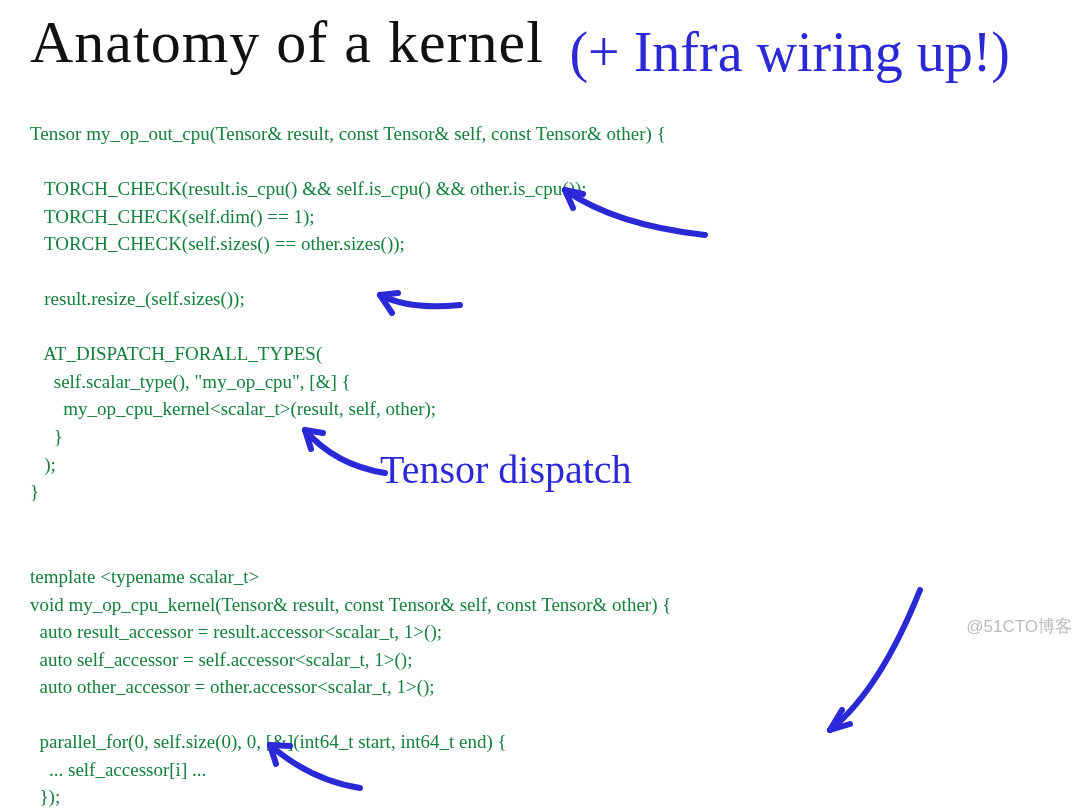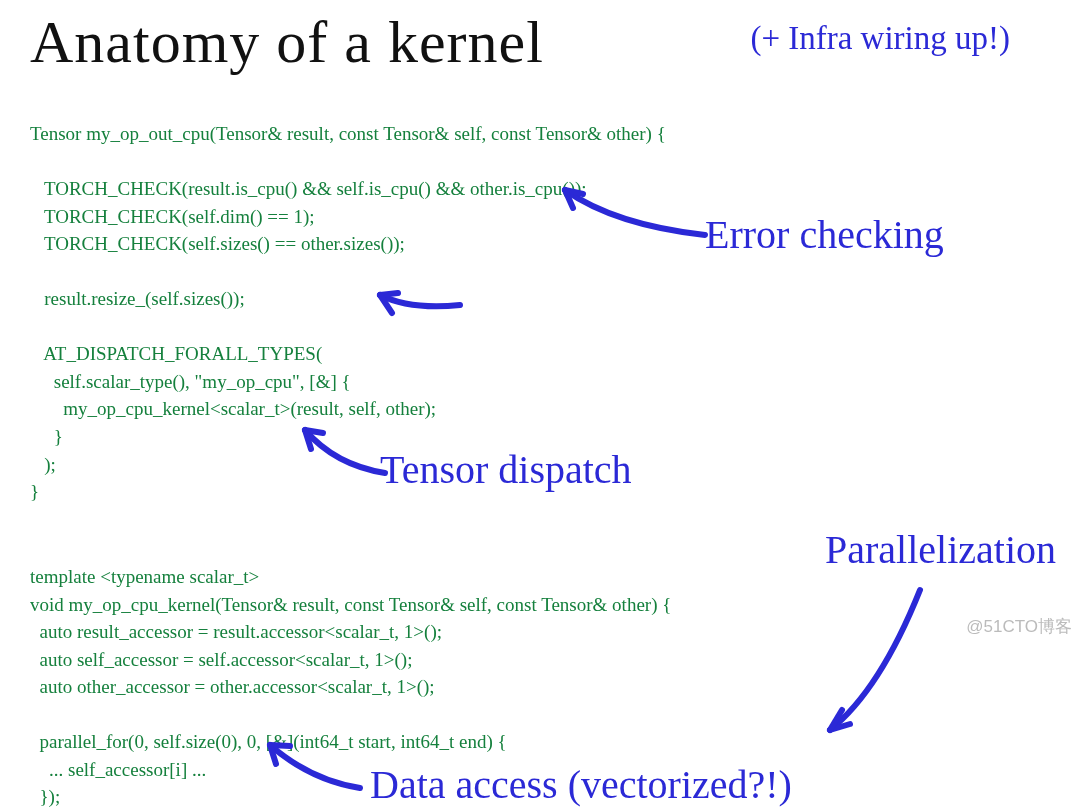"(+ Infra wiring up!)" .subtitle { font-size: 33px -> 56px }
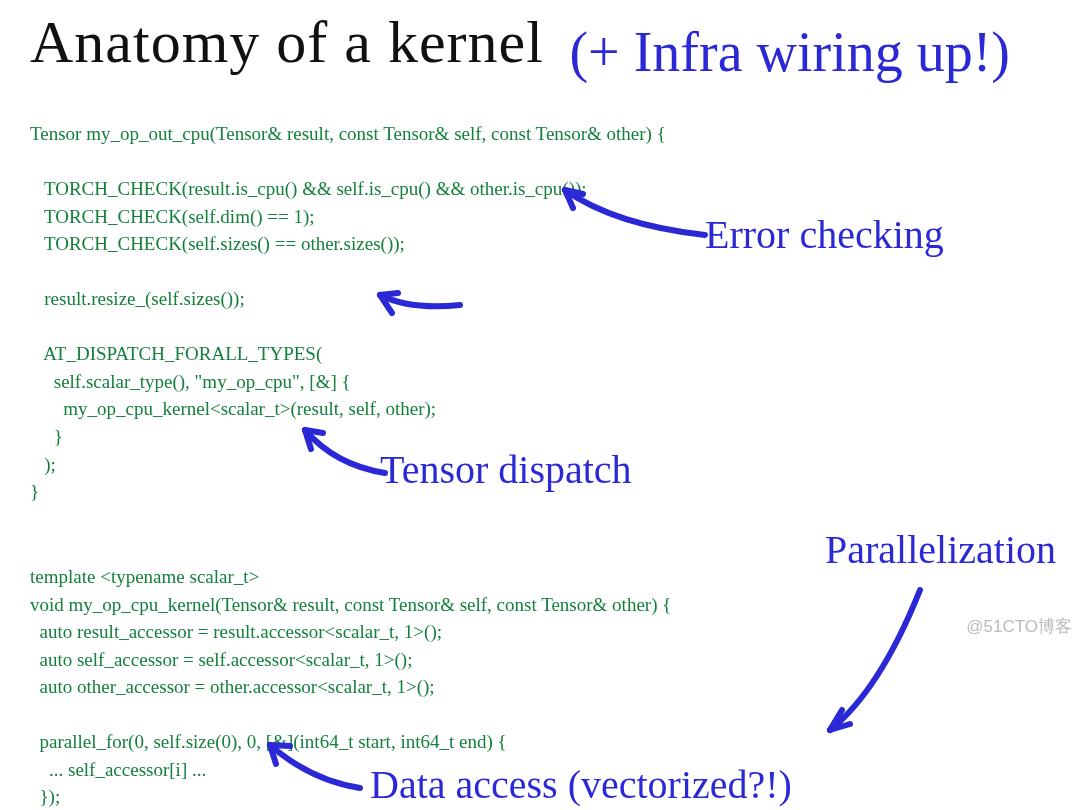"Error checking" div.anno { html: <div>Error checking</div> -> none }
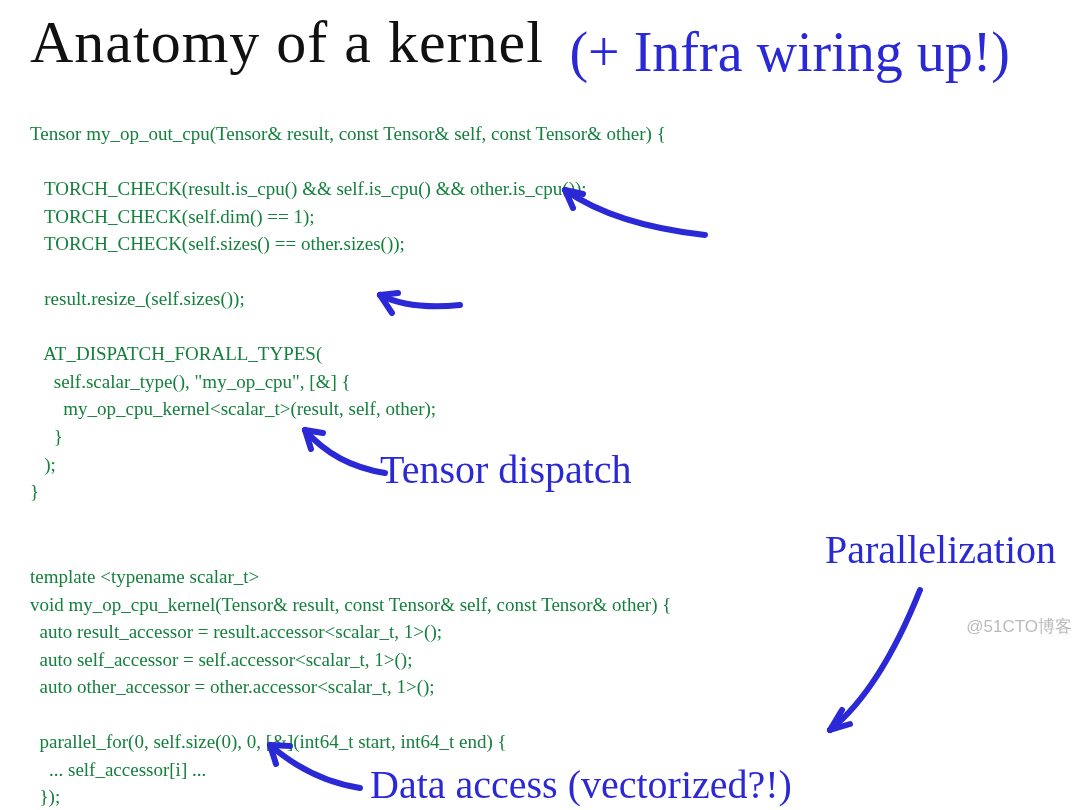"Parallelization" div.anno { html: <div>Parallelization</div> -> none }
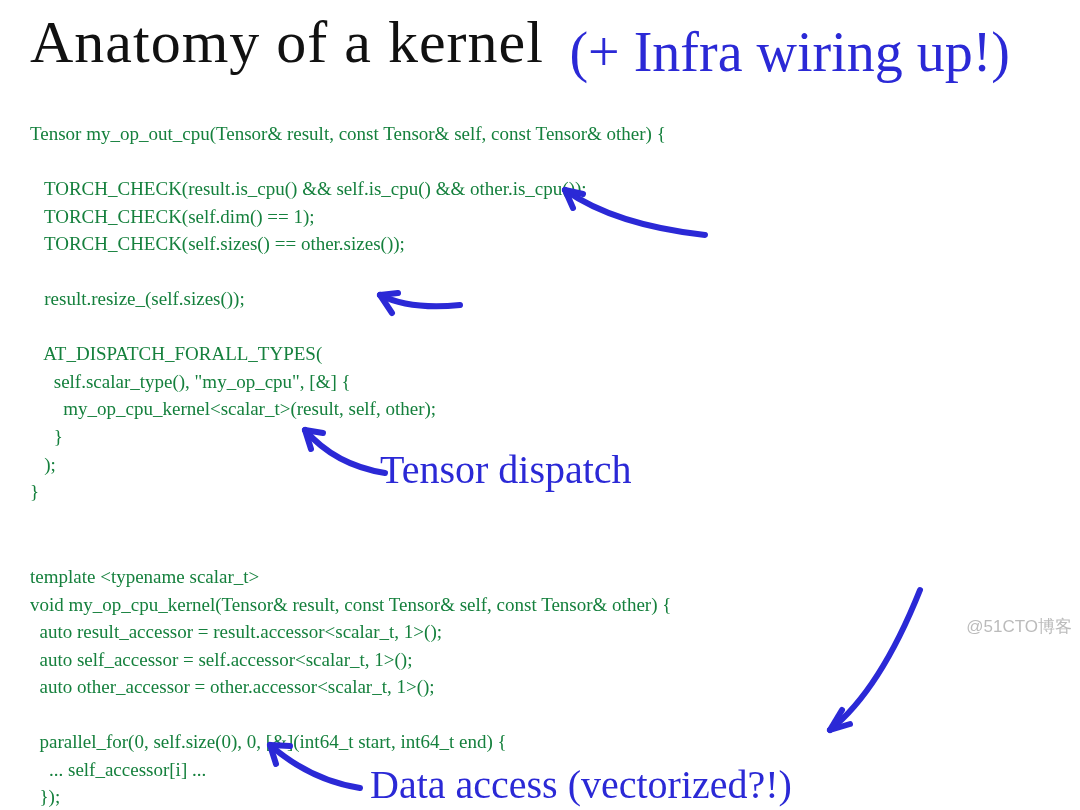"Data access (vectorized?!)" div.anno { html: <div>Data access (vectorized?!)</div> -> none }
